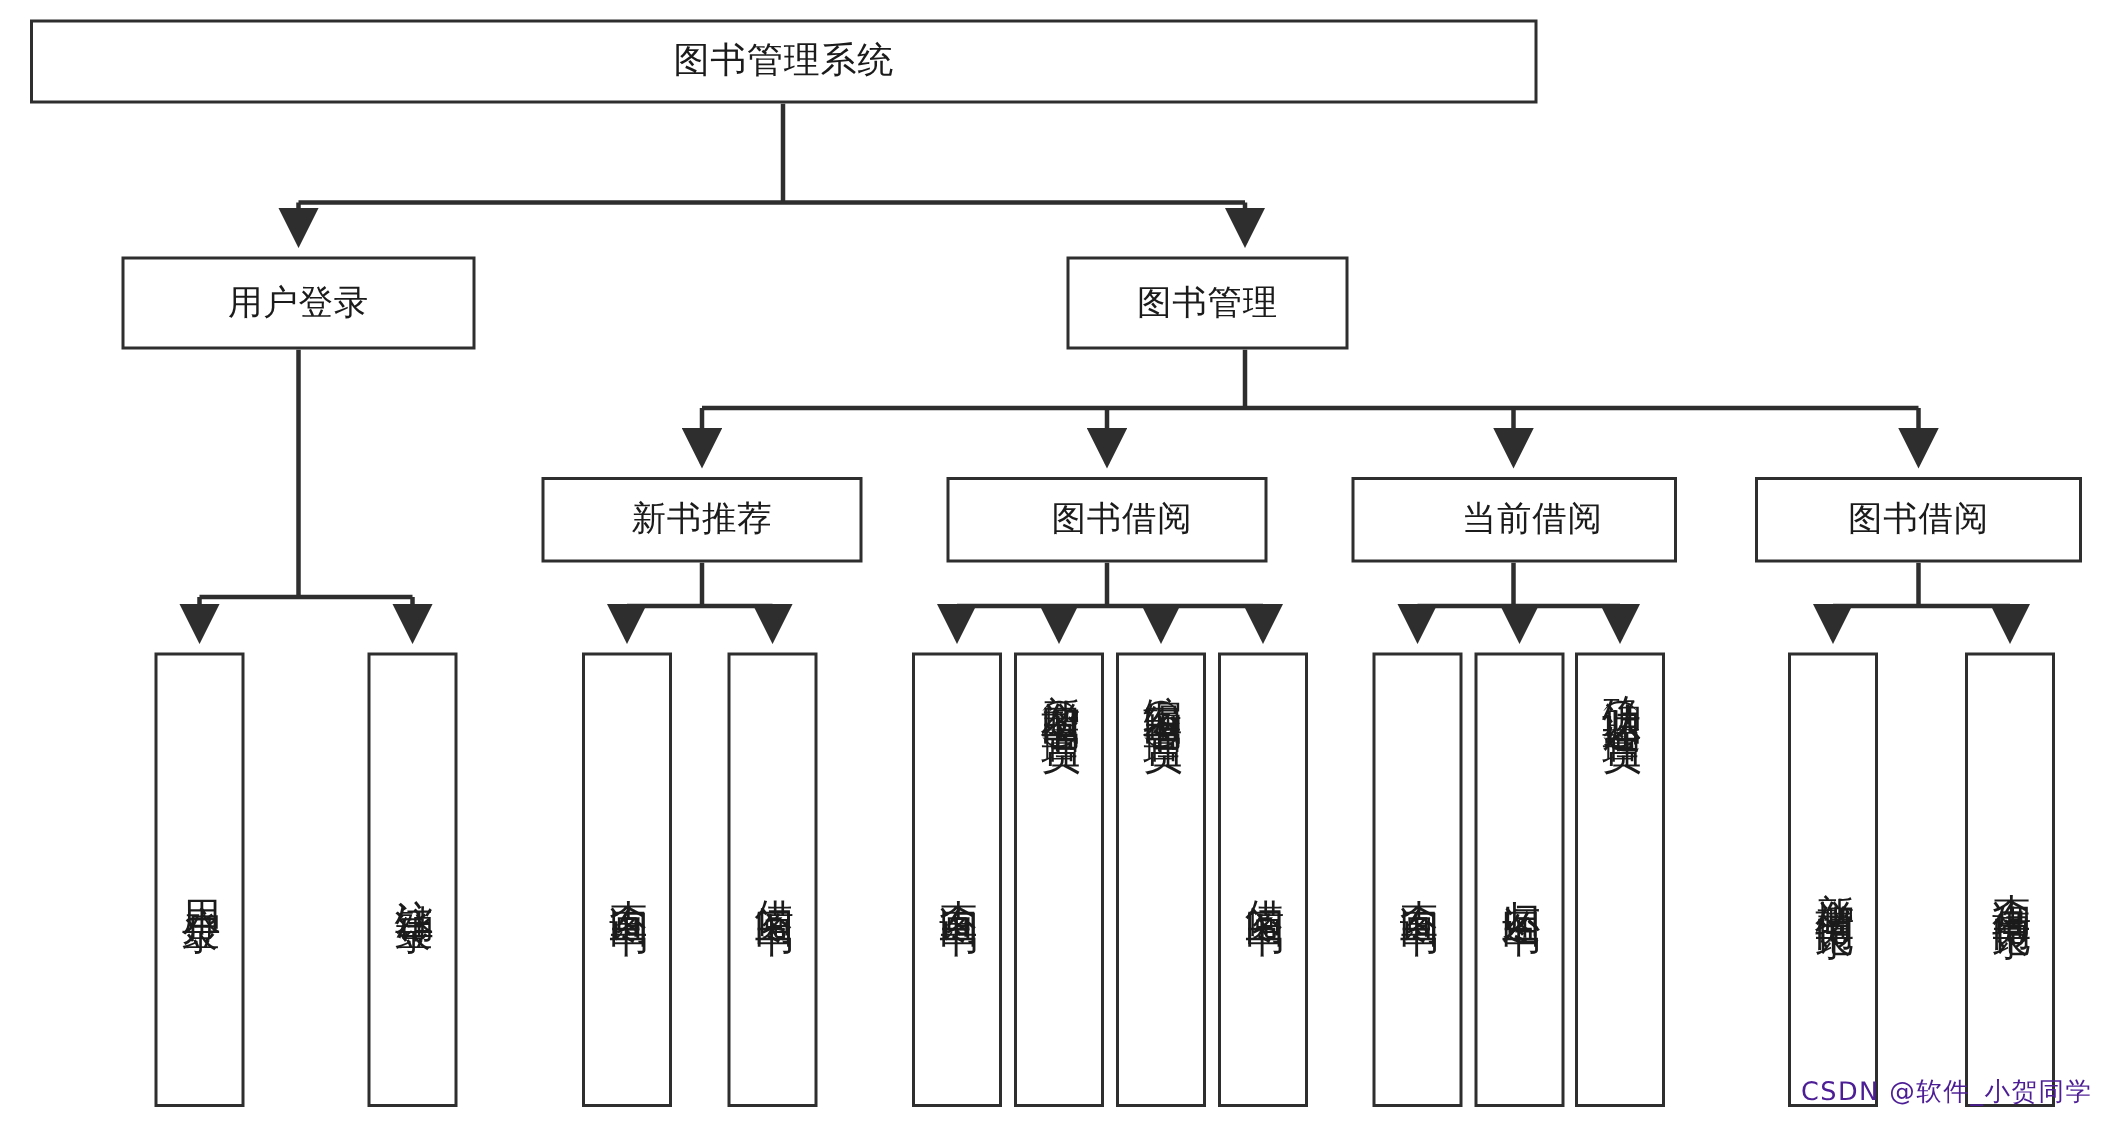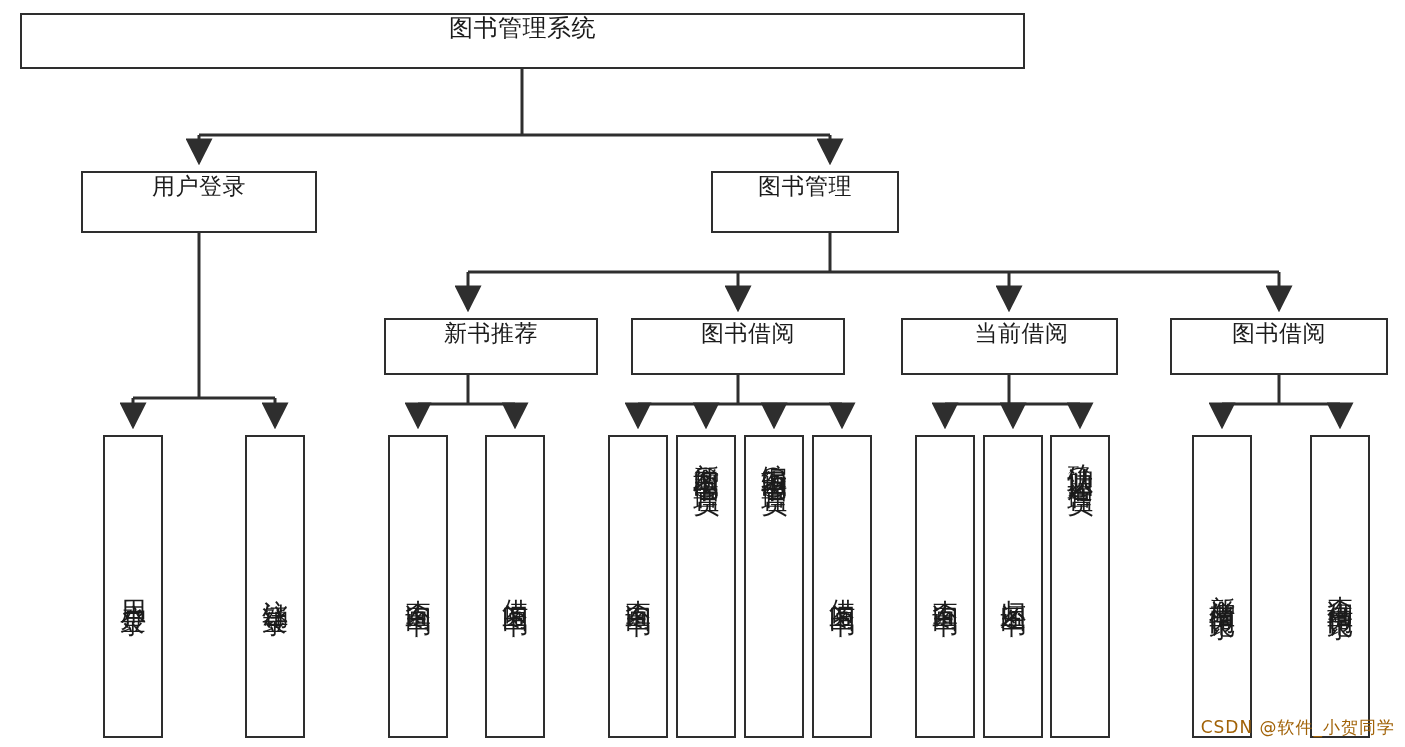"图书管理系统" .node { align-items: none -> center }
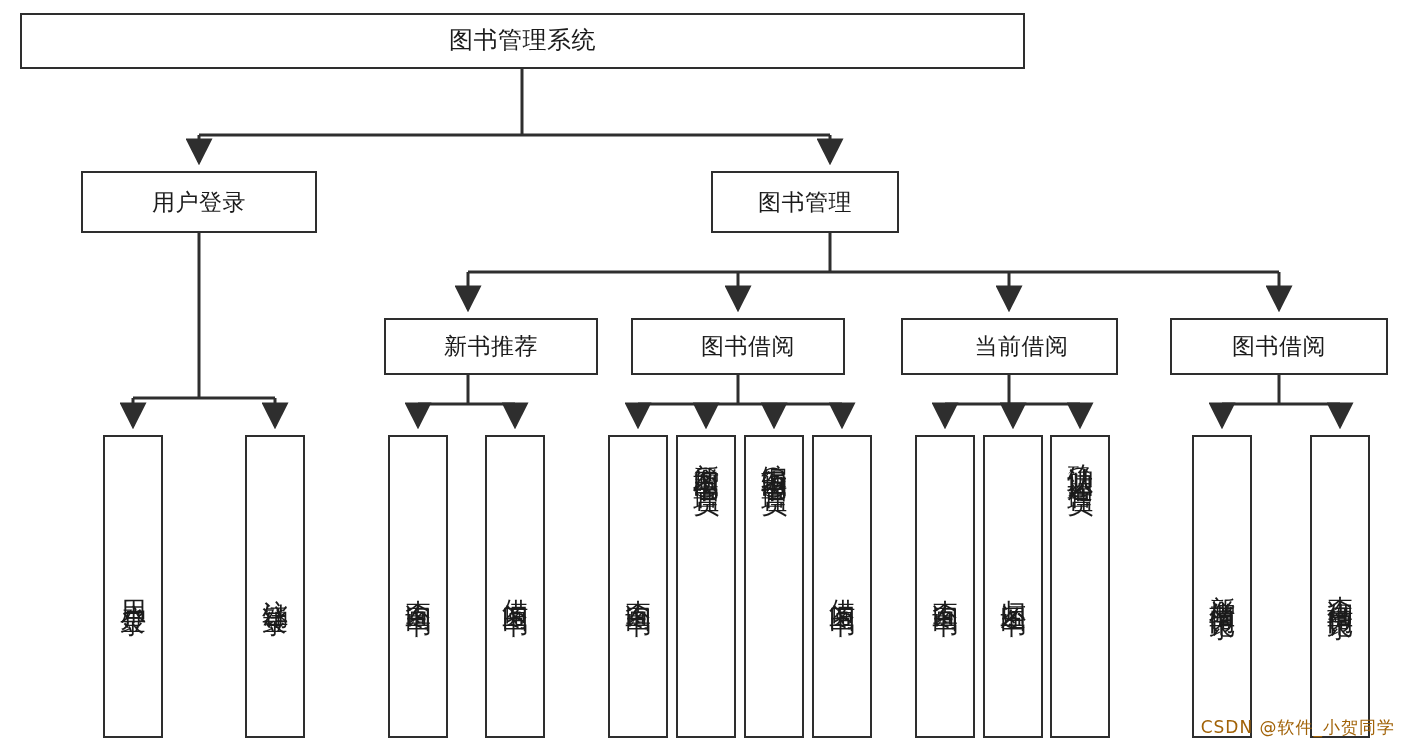"新书推荐" div.node { margin-left: 23px -> none }
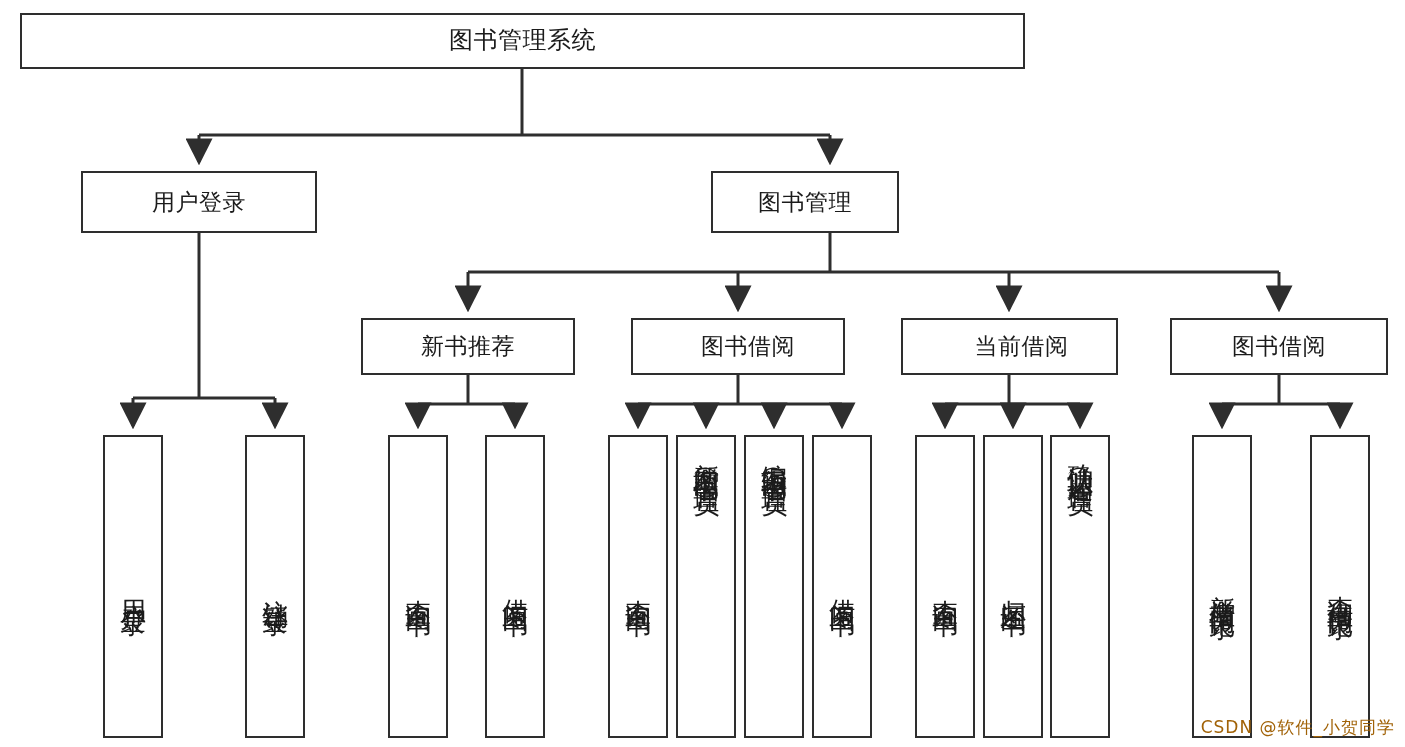"CSDN @软件_小贺同学" #watermark { color: #a16207 -> #4c1d95 }
